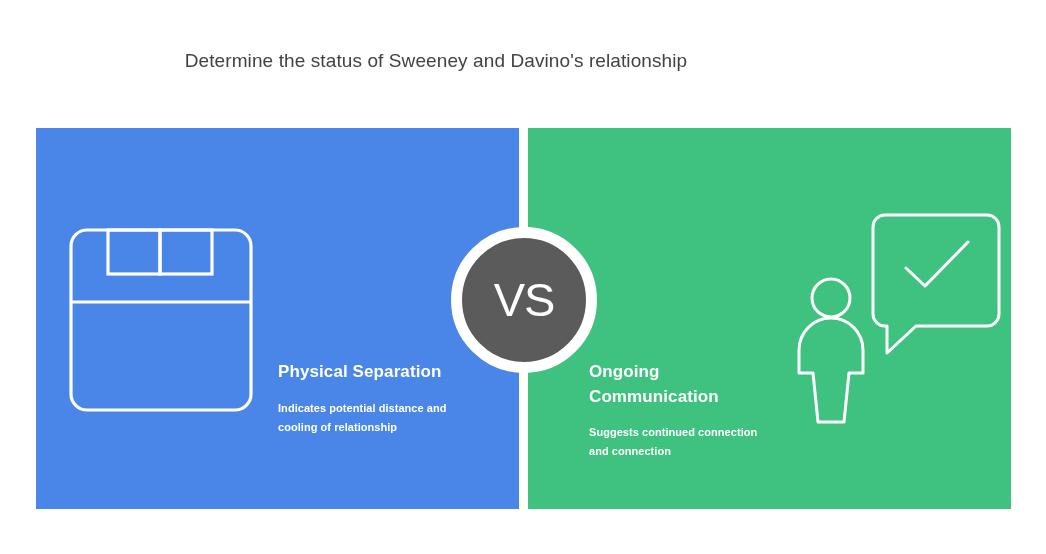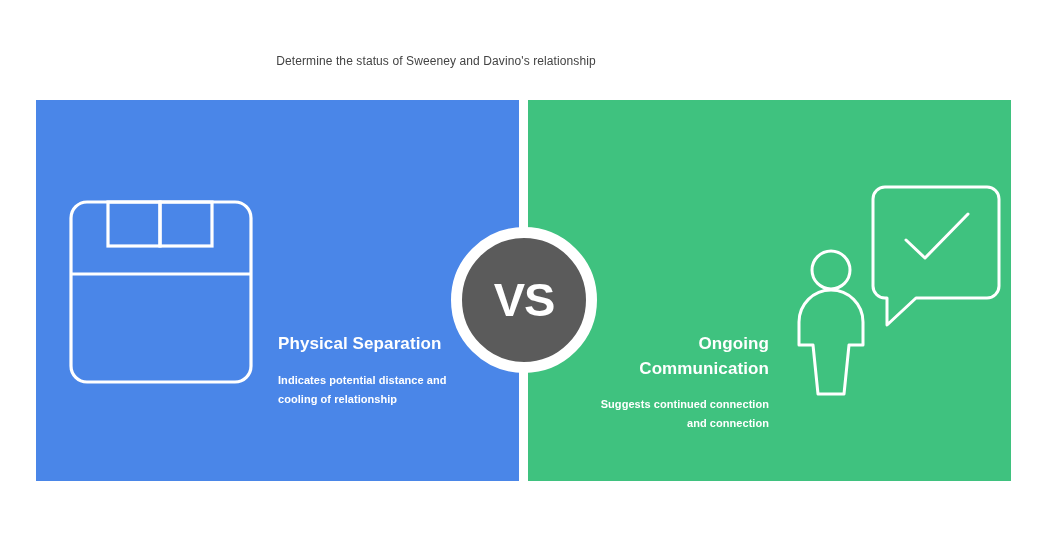"Determine the status of Sweeney" .page-title { font-size: 12px -> 19px }
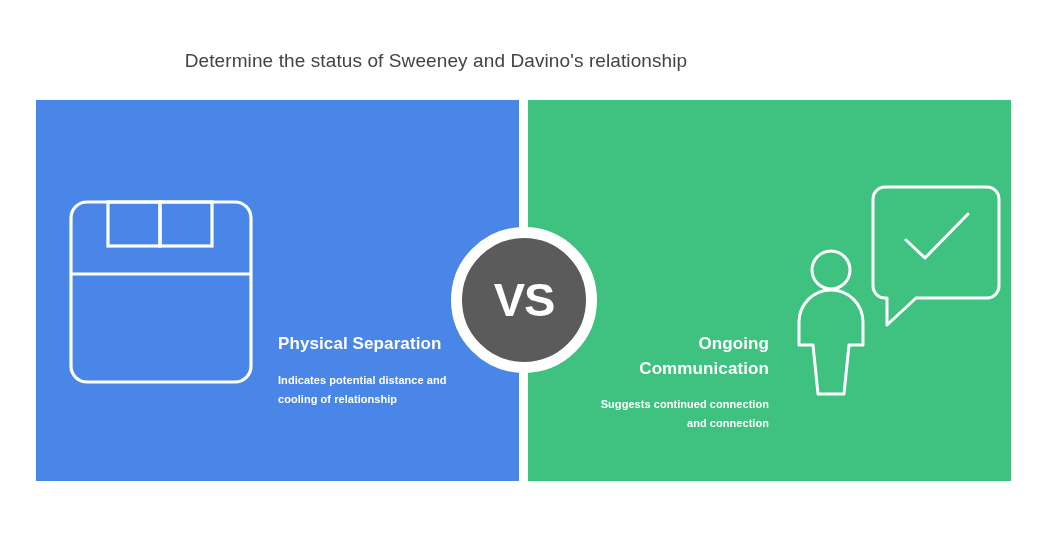"VS" .vs-badge-label { font-weight: 700 -> 400 }
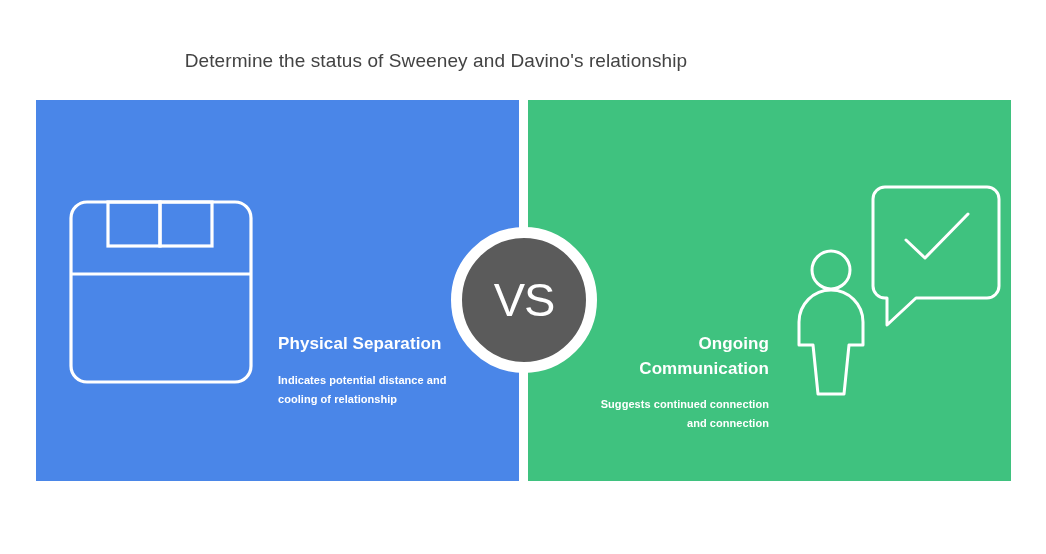"Physical Separation" .panel { top: 100px -> 128px }
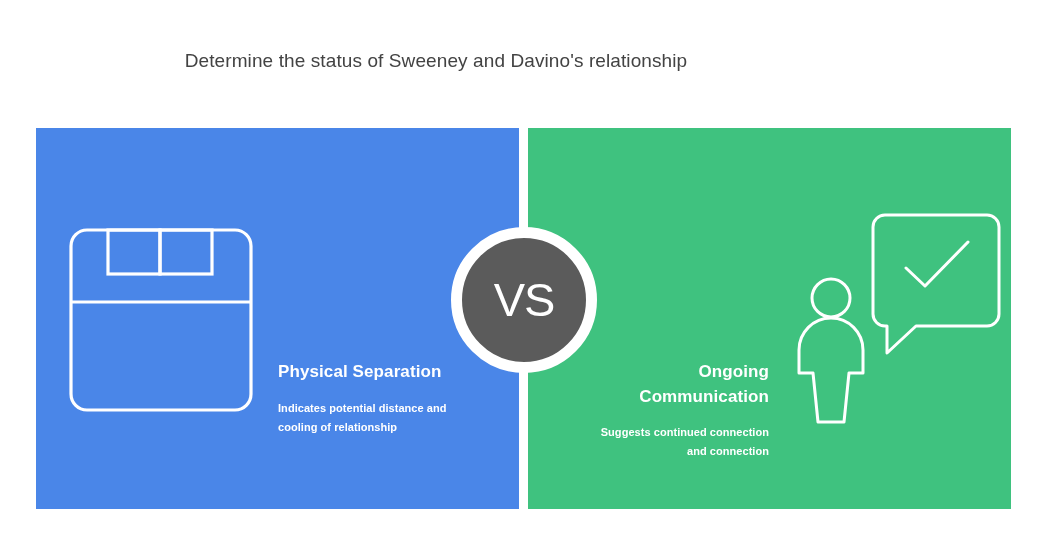"Ongoing Communication" .panel-right .panel-text { text-align: right -> none }
